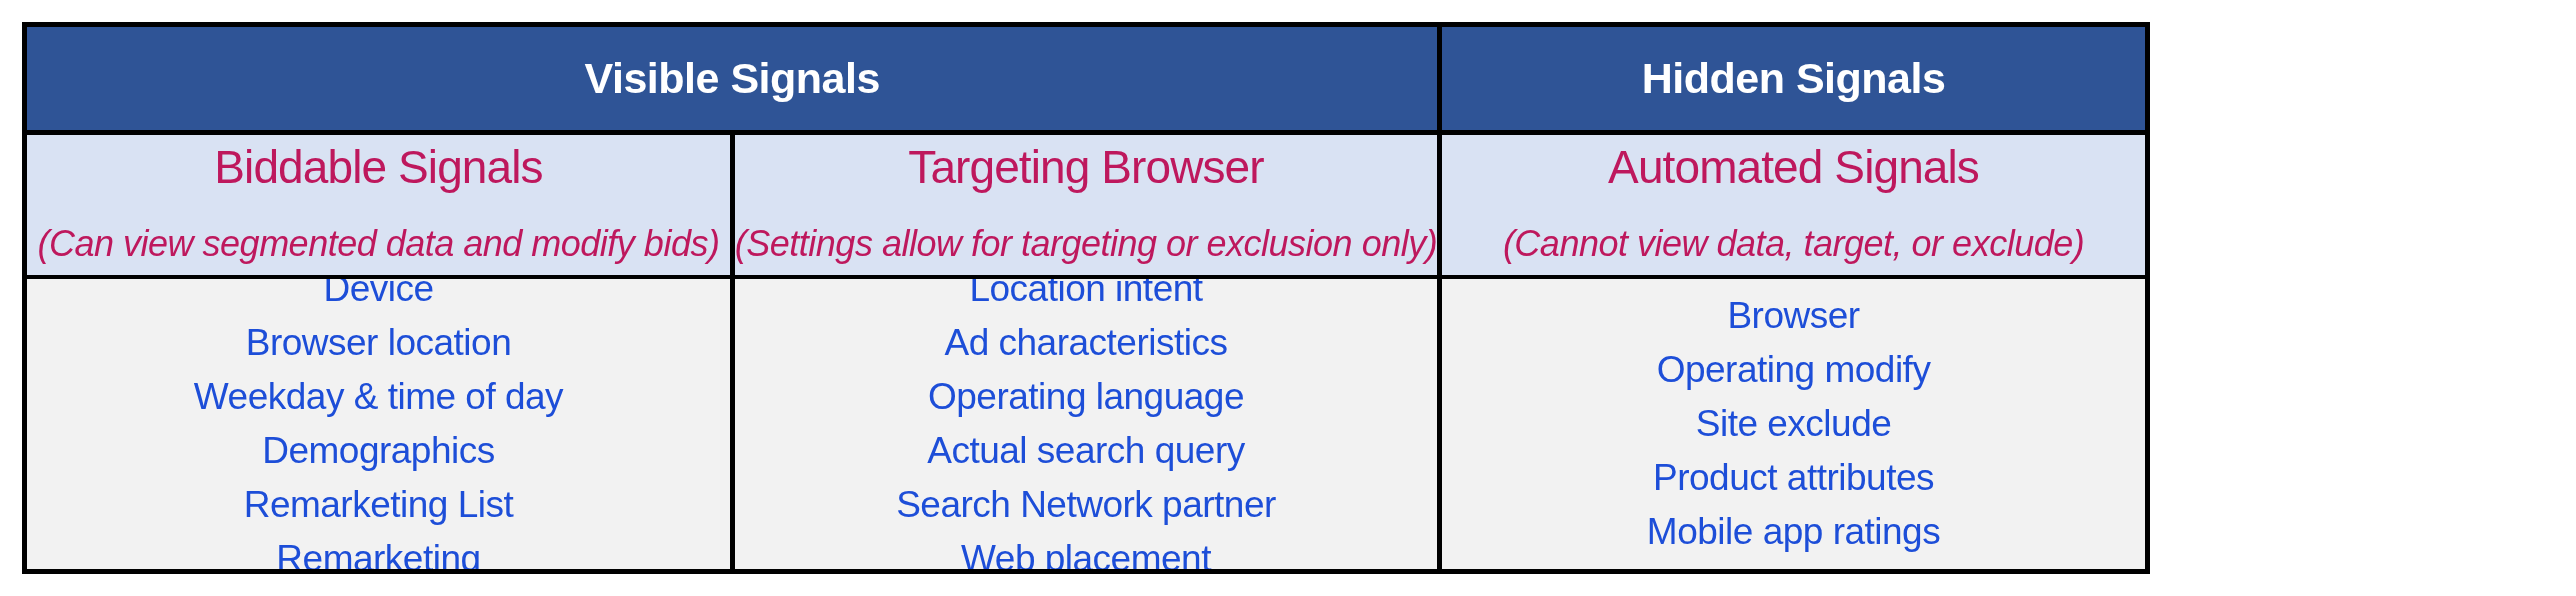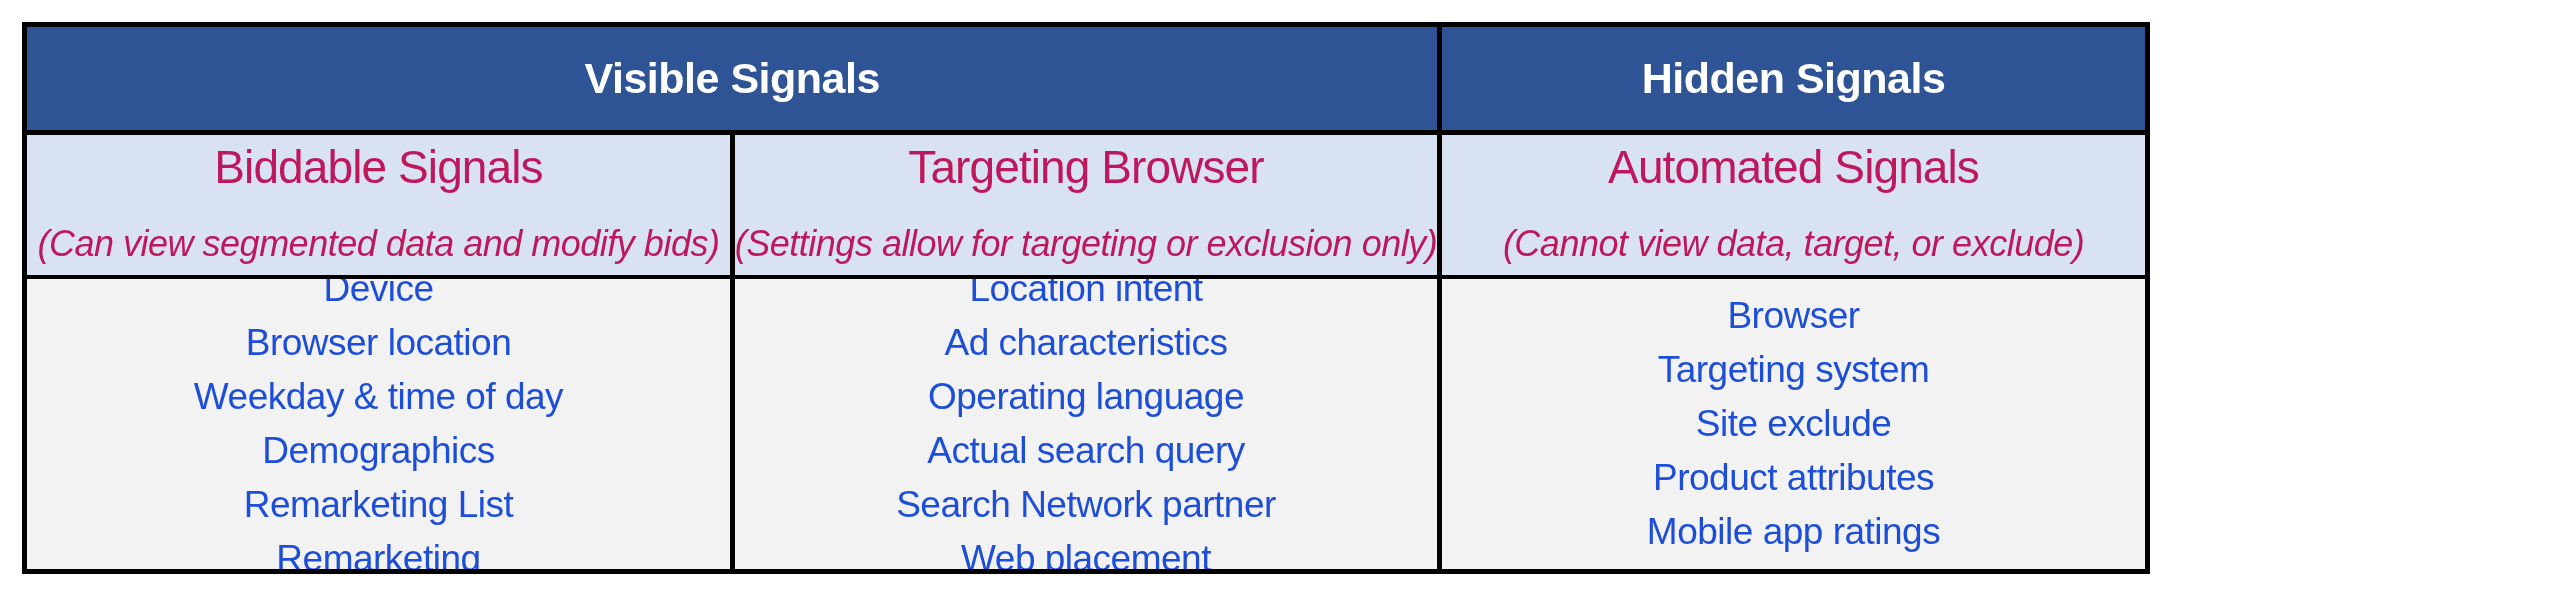"Targeting system" div.signal-item { text: Targeting system -> Operating modify }
